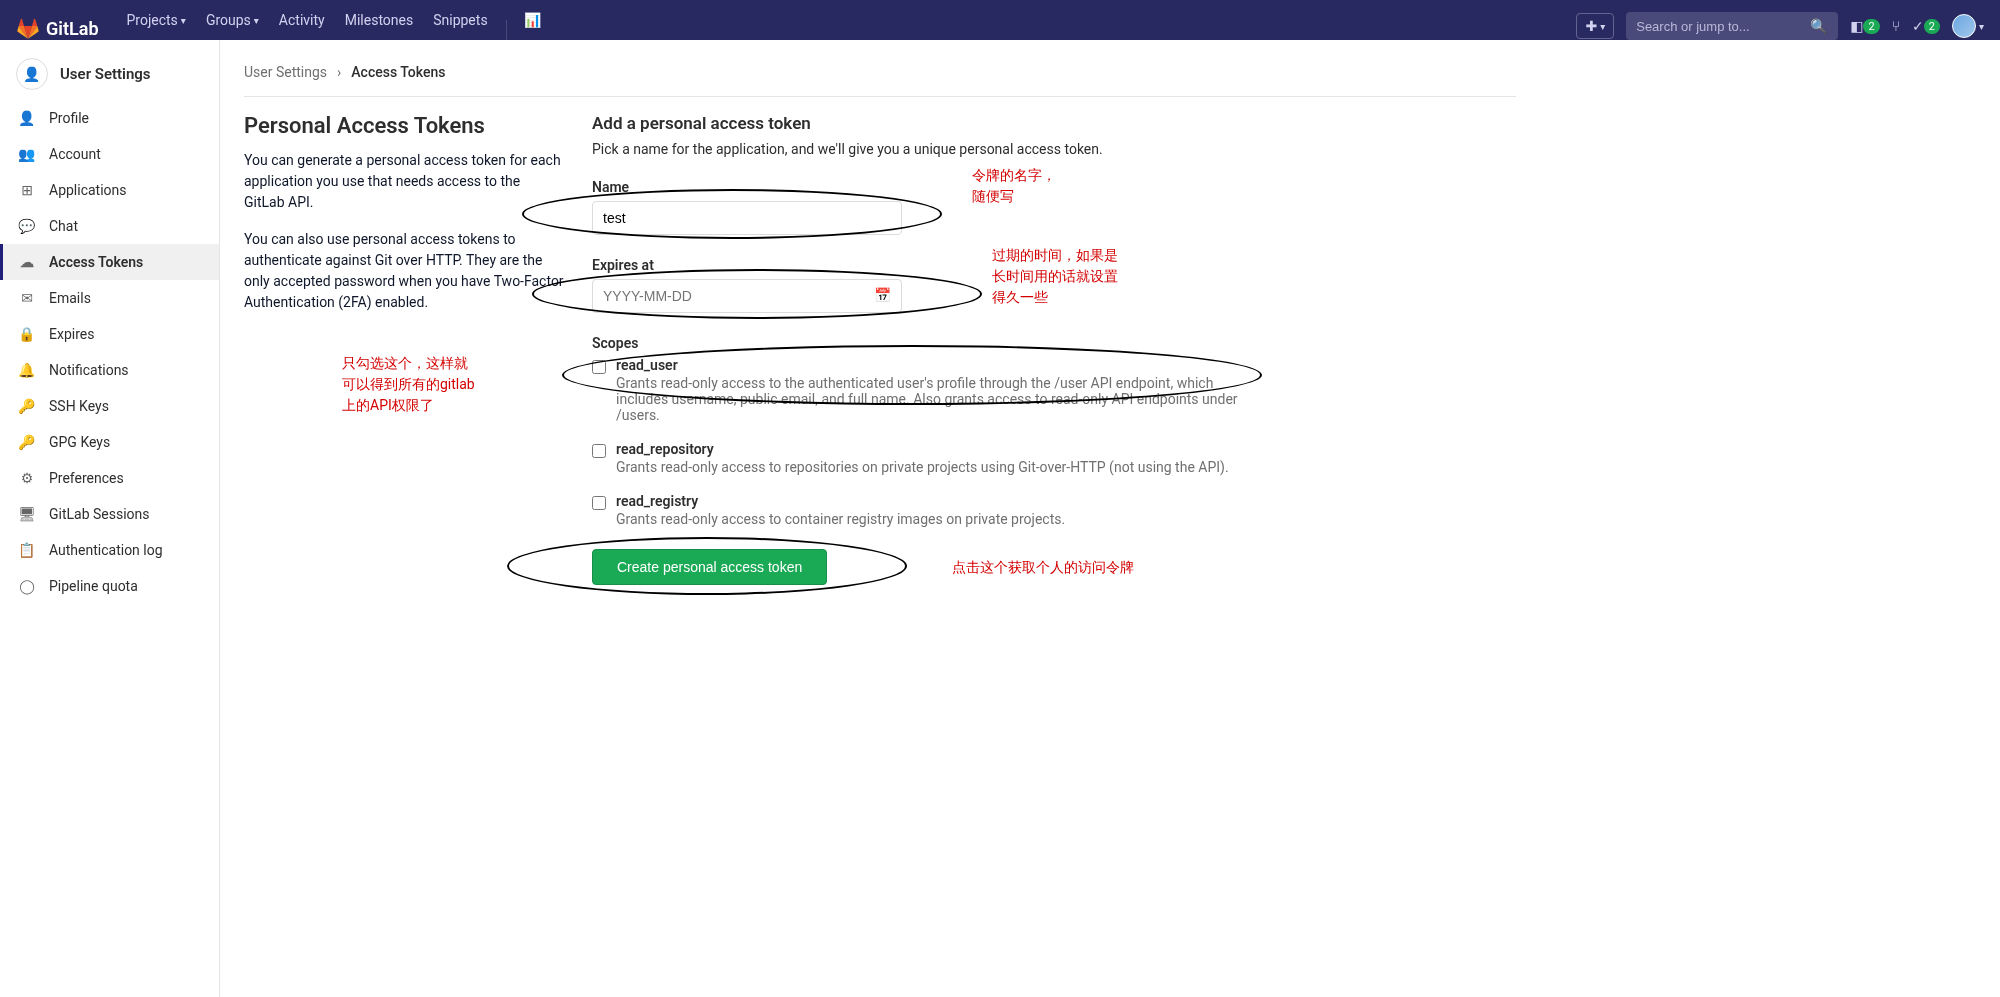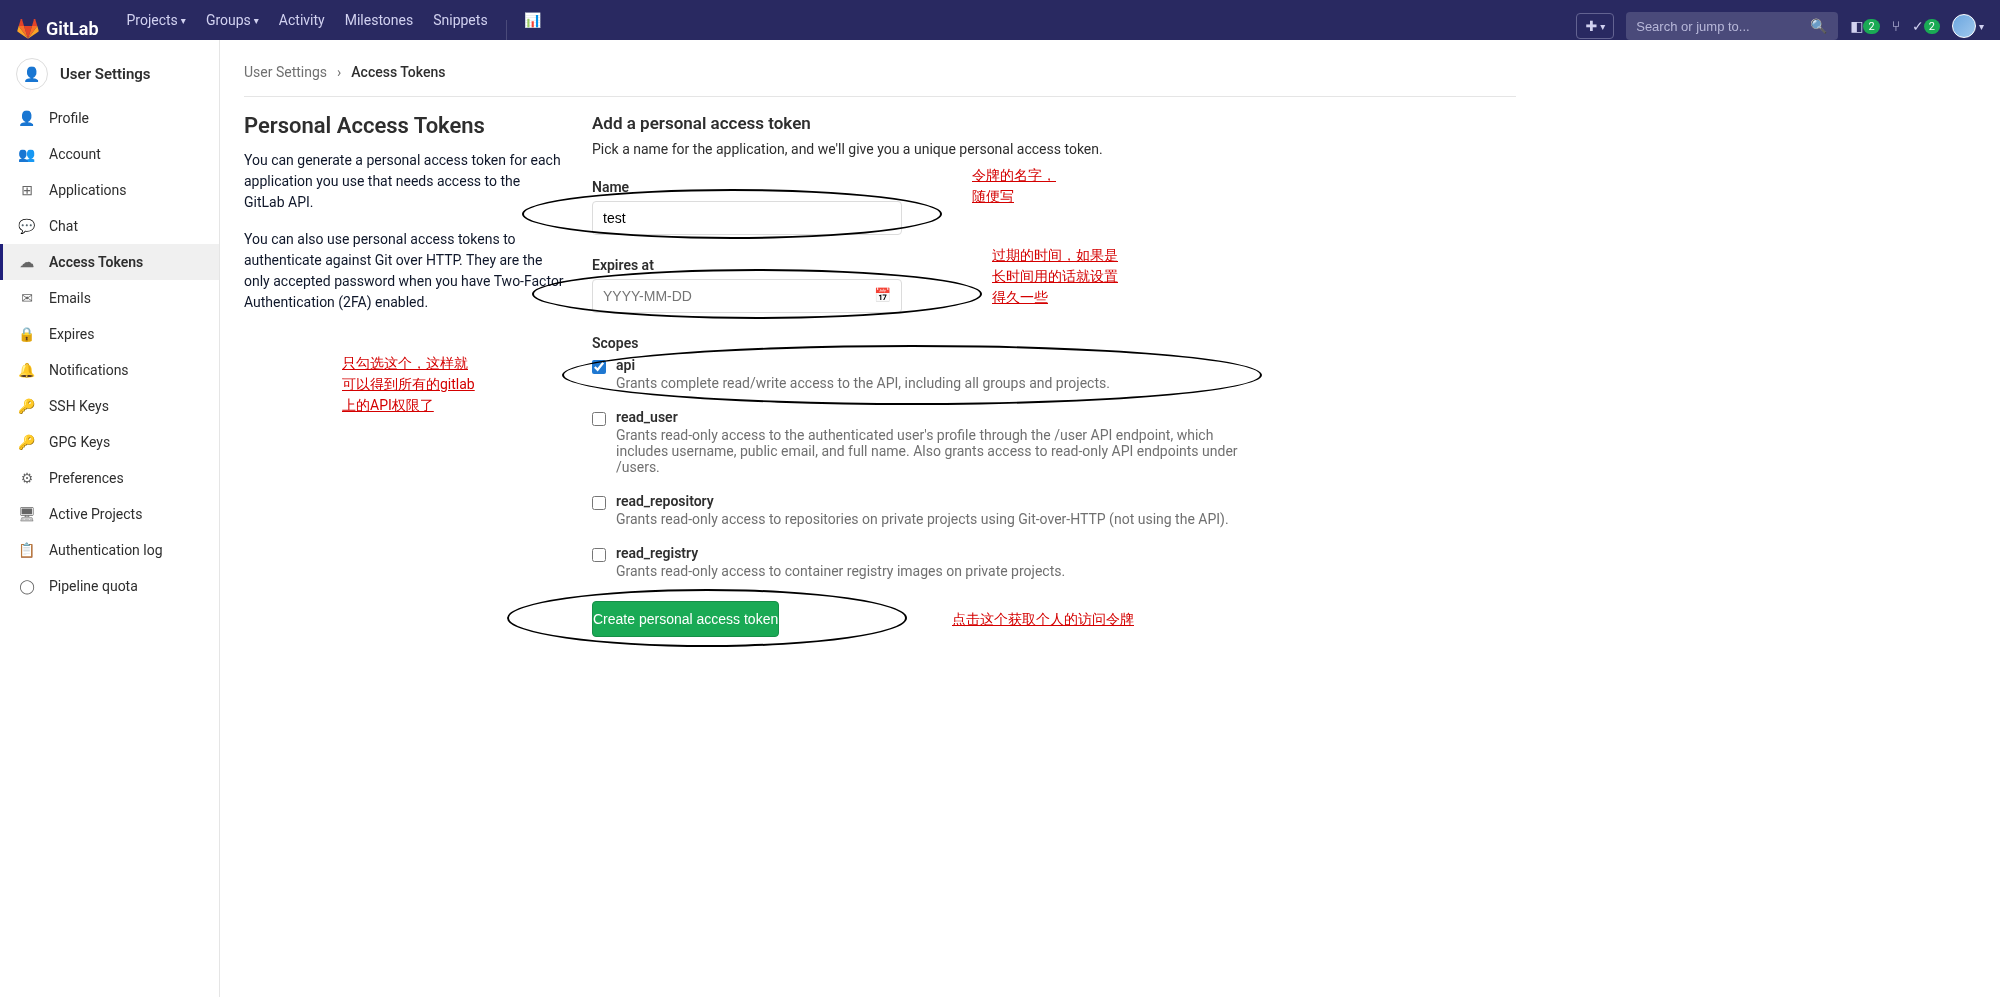"令牌的名字，" .anno { text-decoration: underline -> none }
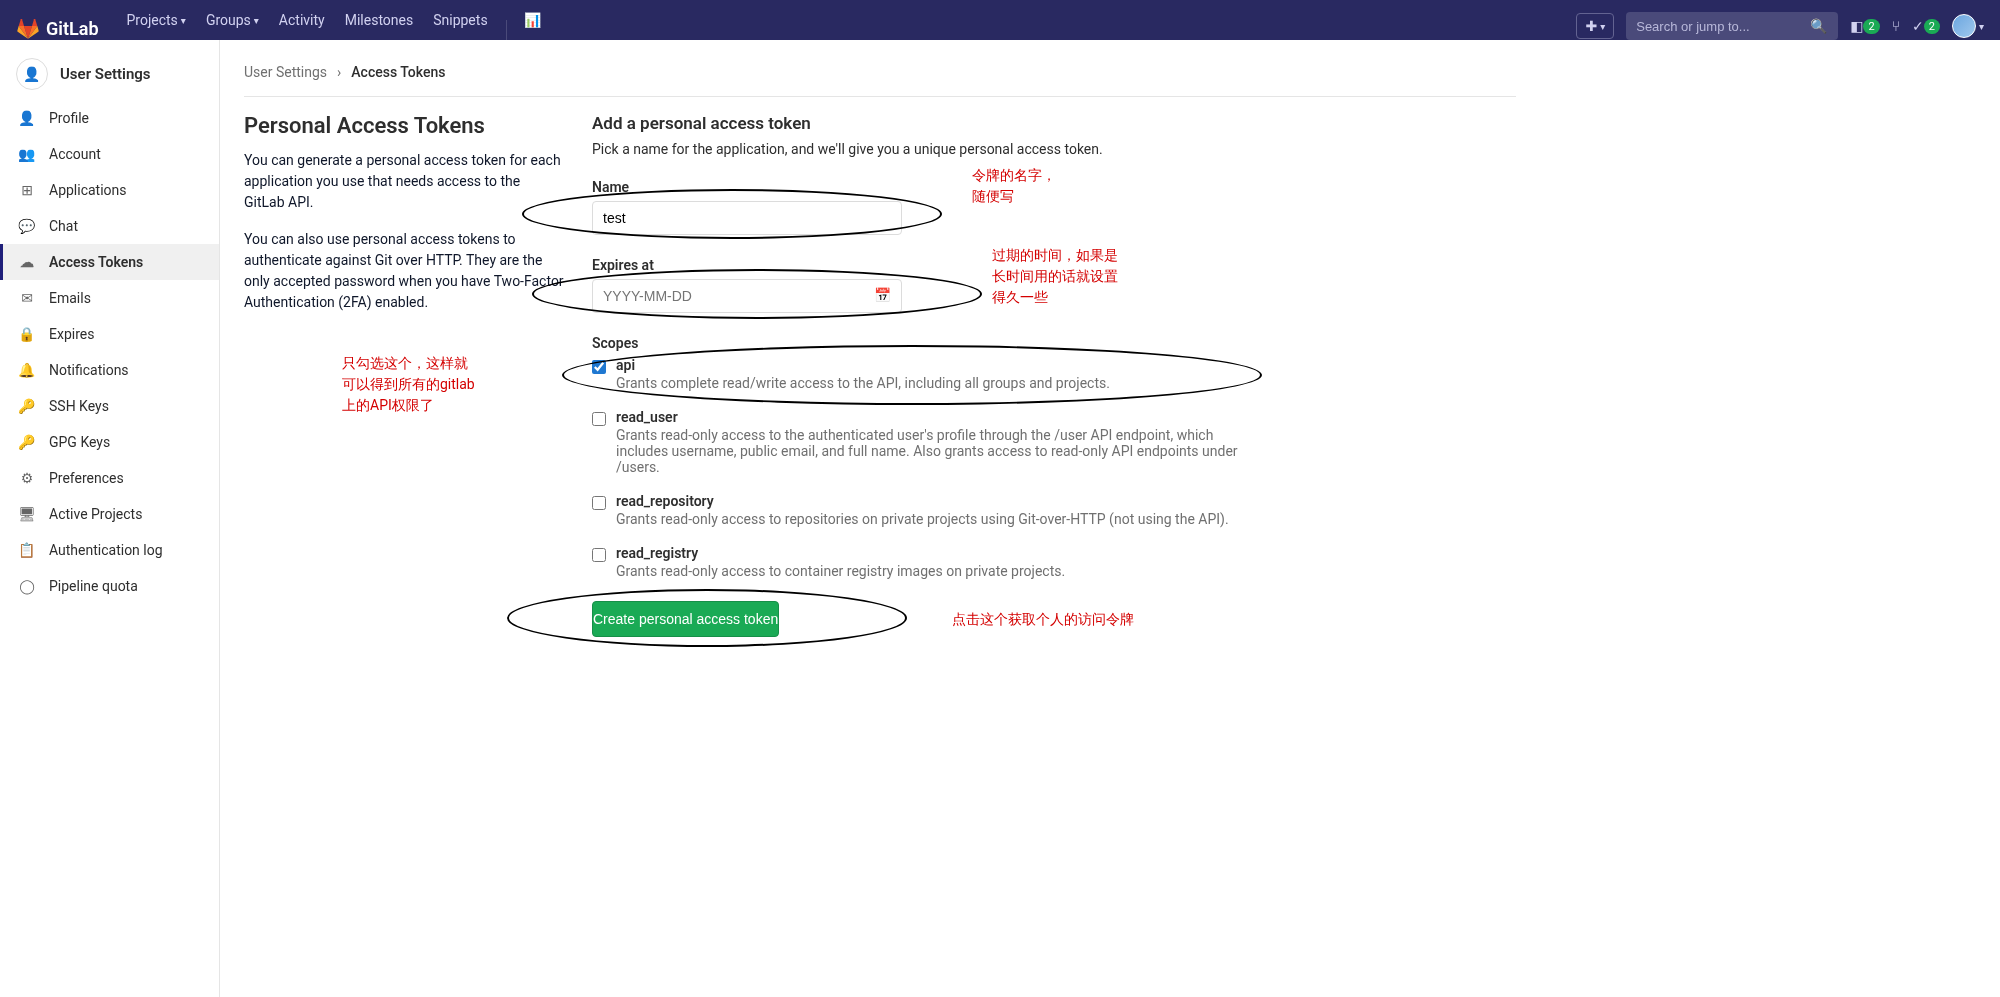"api" div.scope-item { html: <div> <input> <div> <div>api</div> <div>Grants complete read/write access to the API, including all groups and projects.</div> </div> </div> -> none }
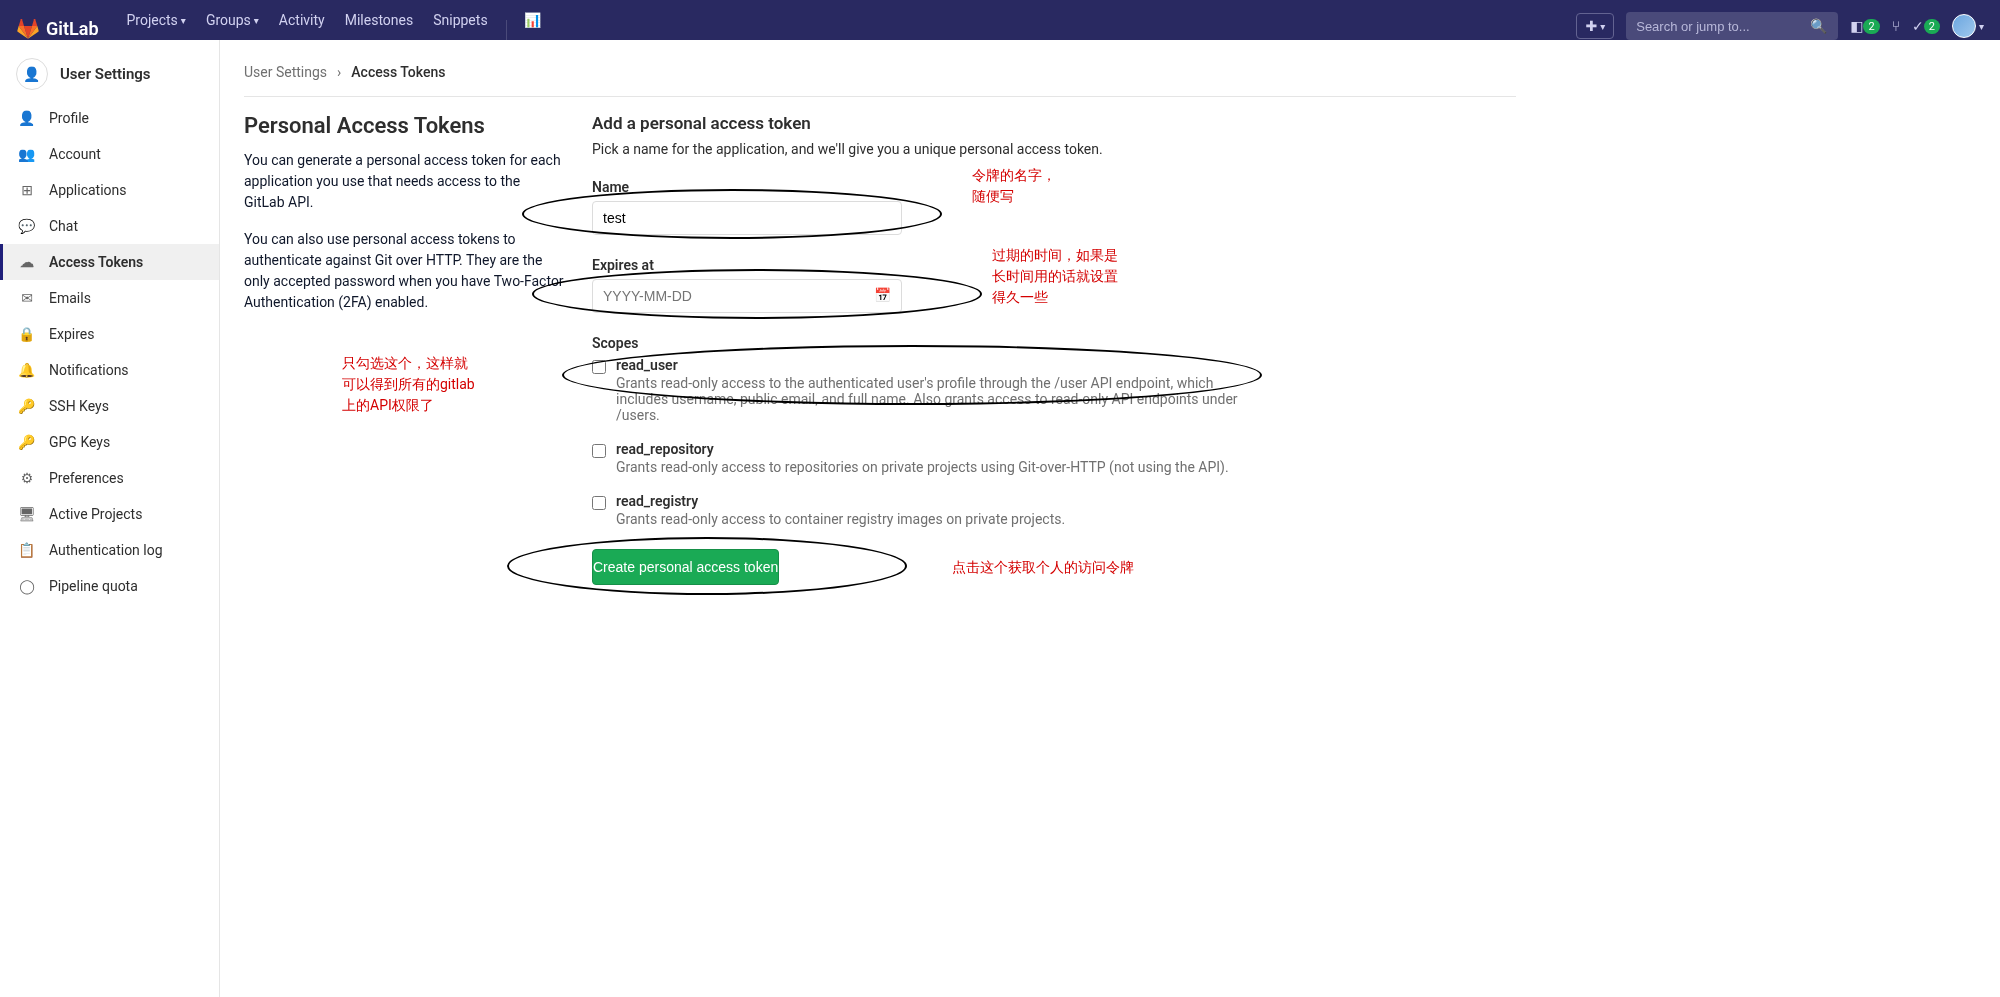"Active Projects" span { text: Active Projects -> GitLab Sessions }
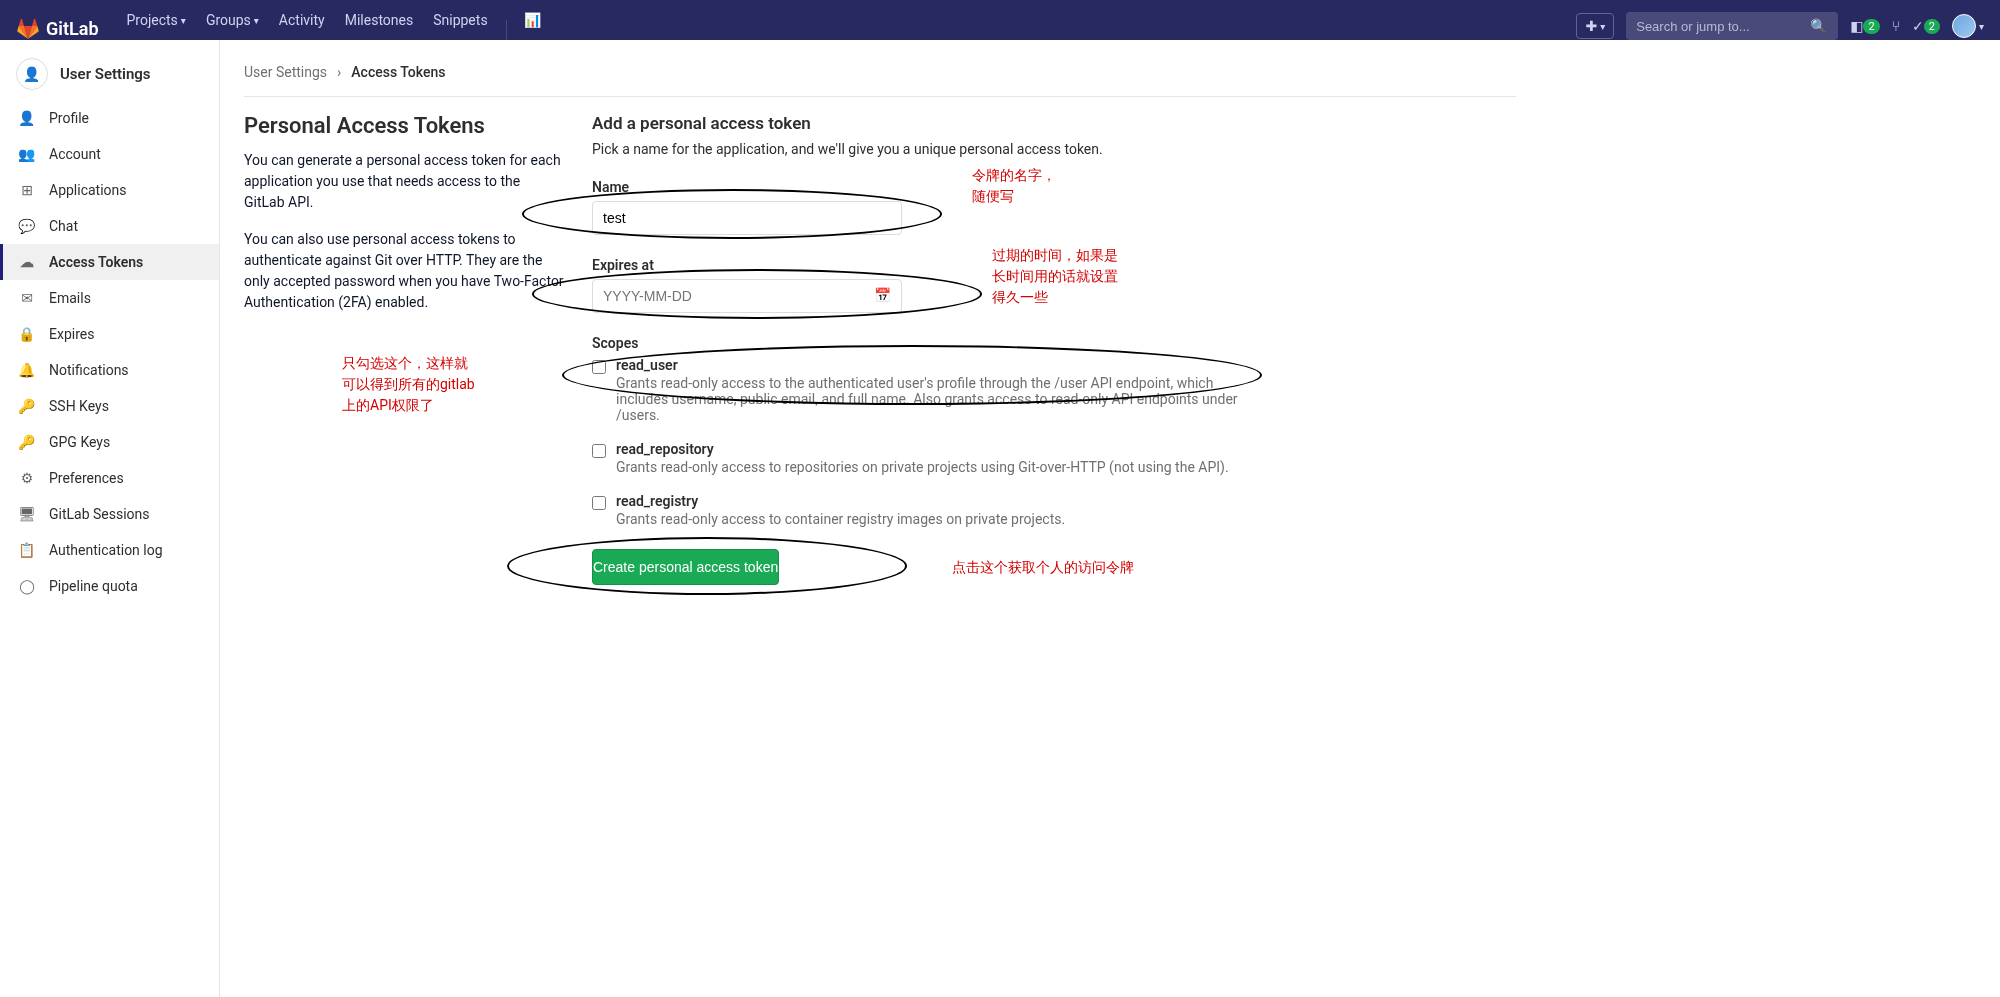"Create personal access token" .submit-btn { padding: 9px 0 -> 9px 24px }
